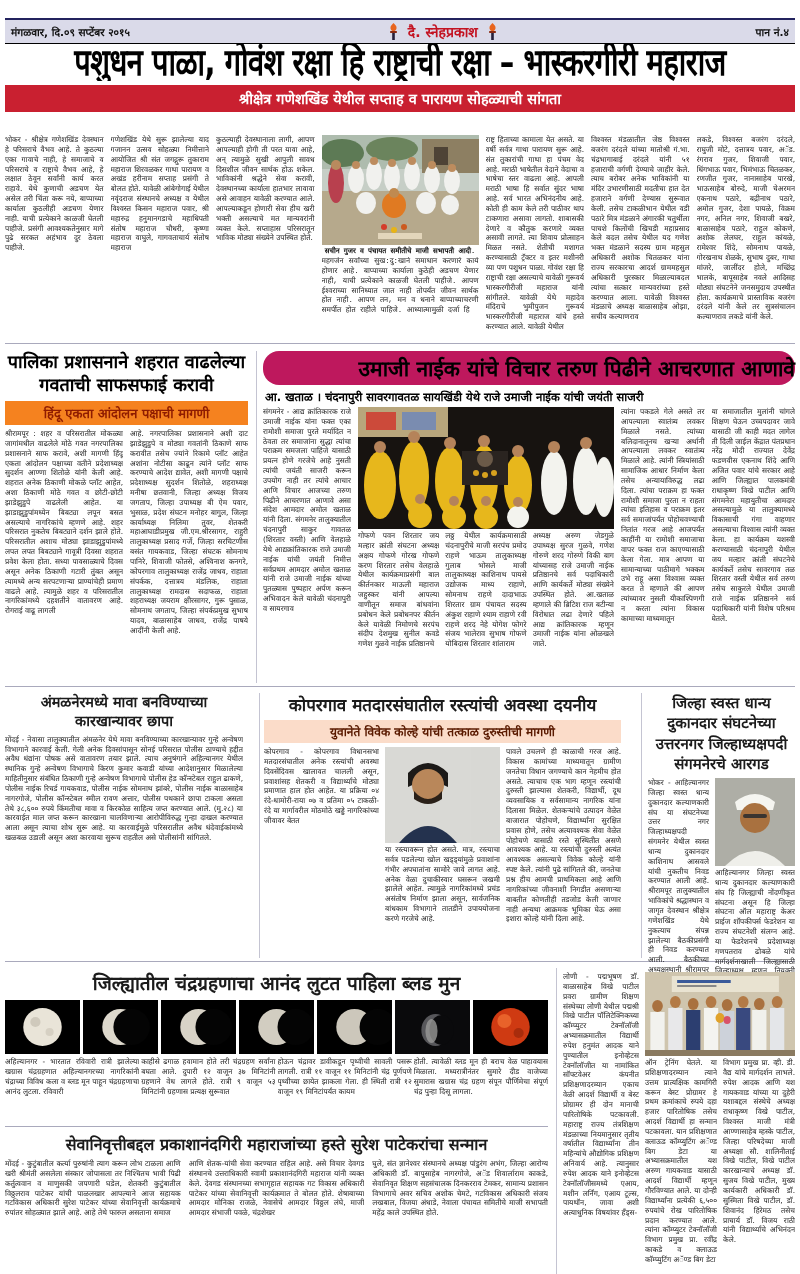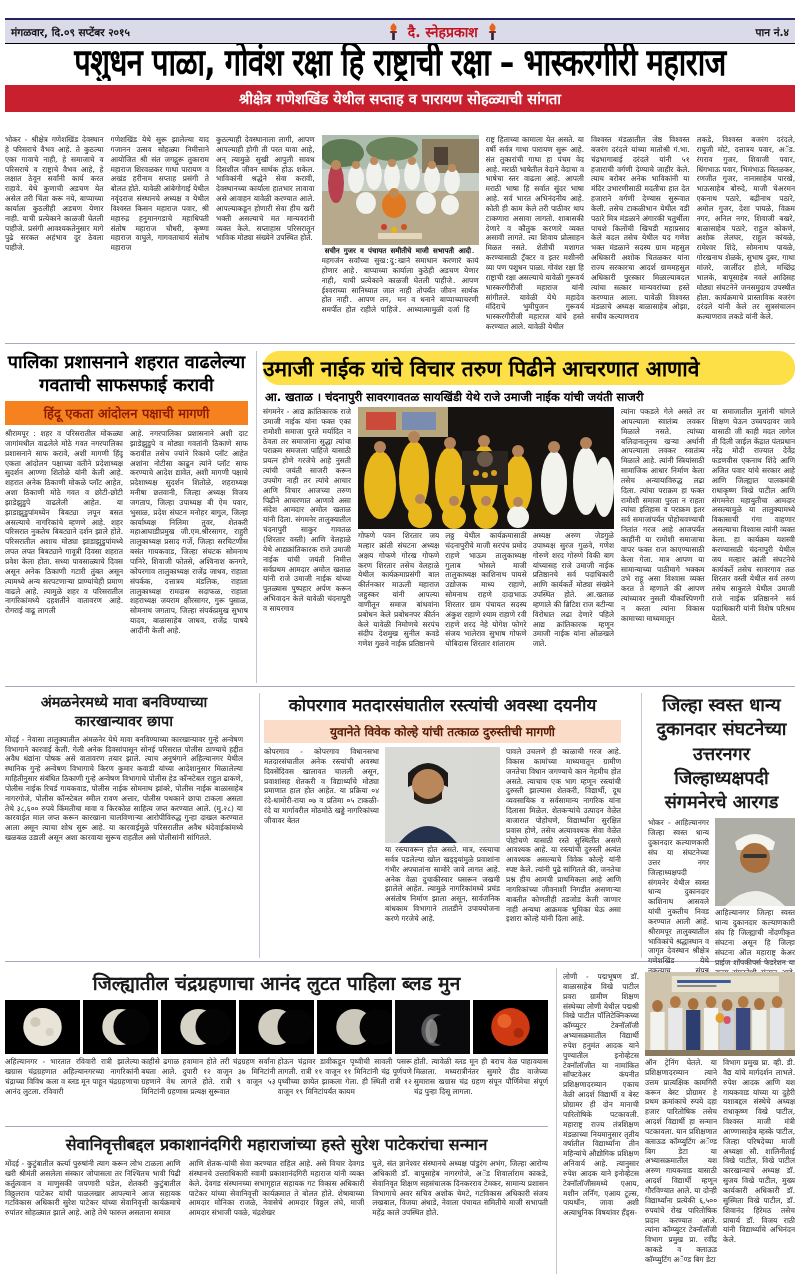"उमाजी नाईक यांचे विचार तरुण" .h-umaji-band { background: #fde047 -> #be185d; text-align: left -> right }
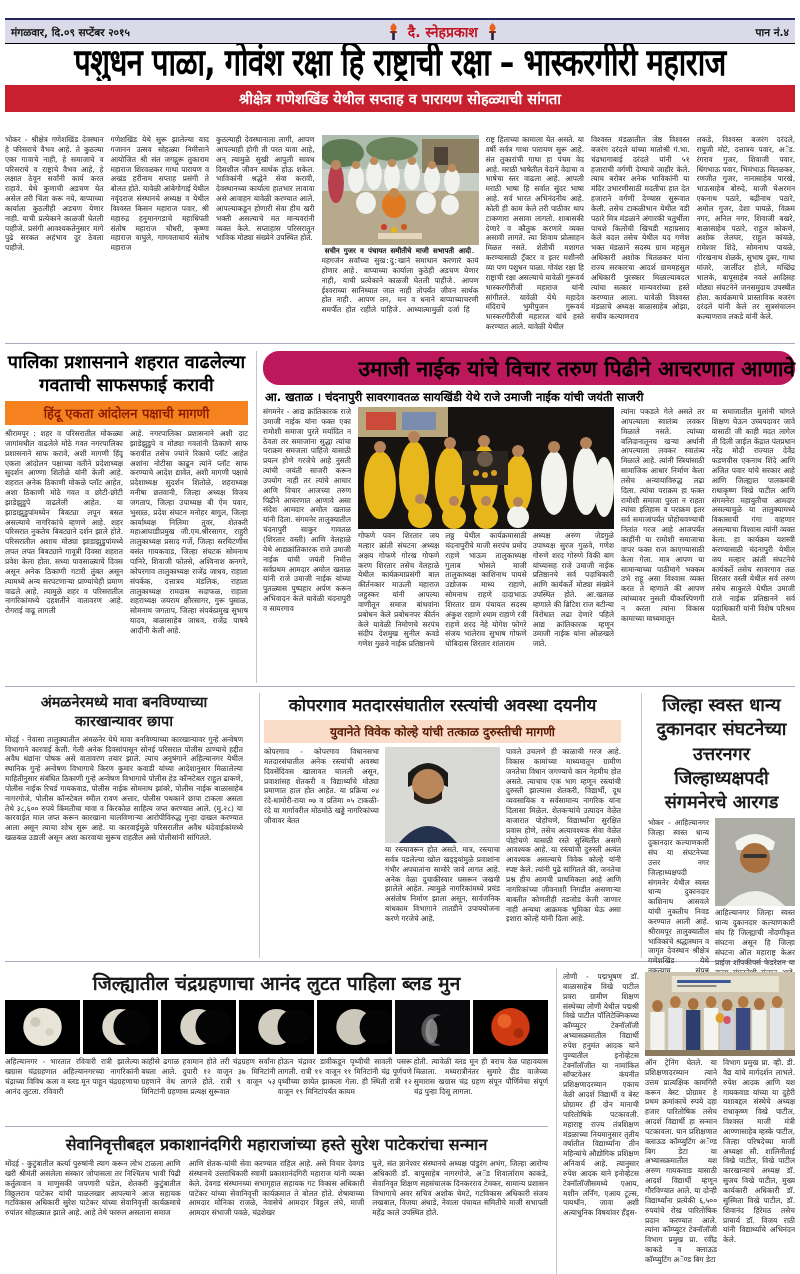"जिल्हा स्वस्त धान्य दुकानदार संघटनेच्या" .h-jilha { font-size: 18px -> 15px }
